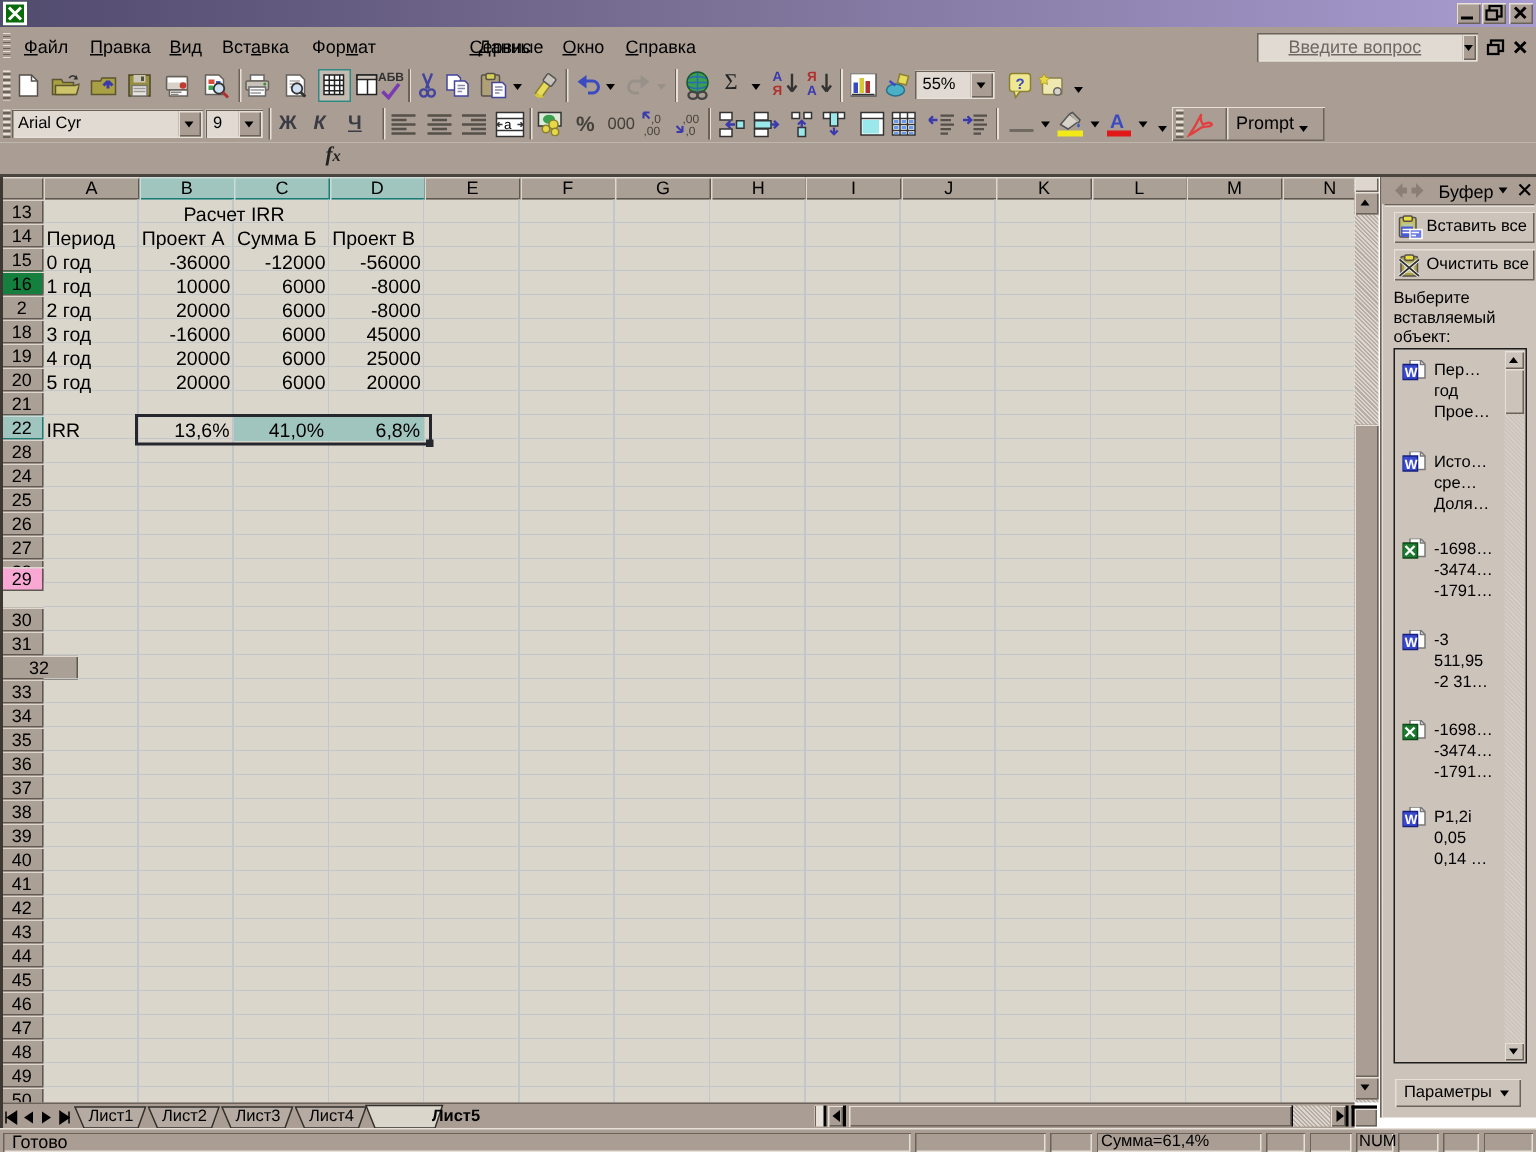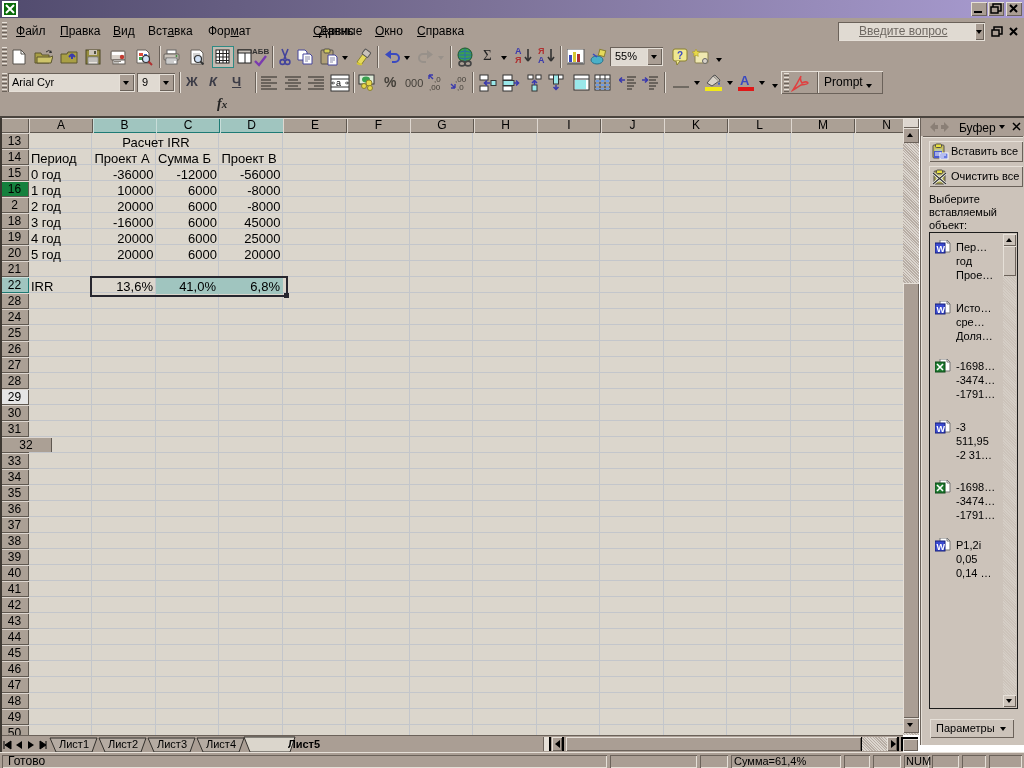"29" div.abs { background: #e5e5e5 -> #f9a8d4; top: 271px -> 260px }
